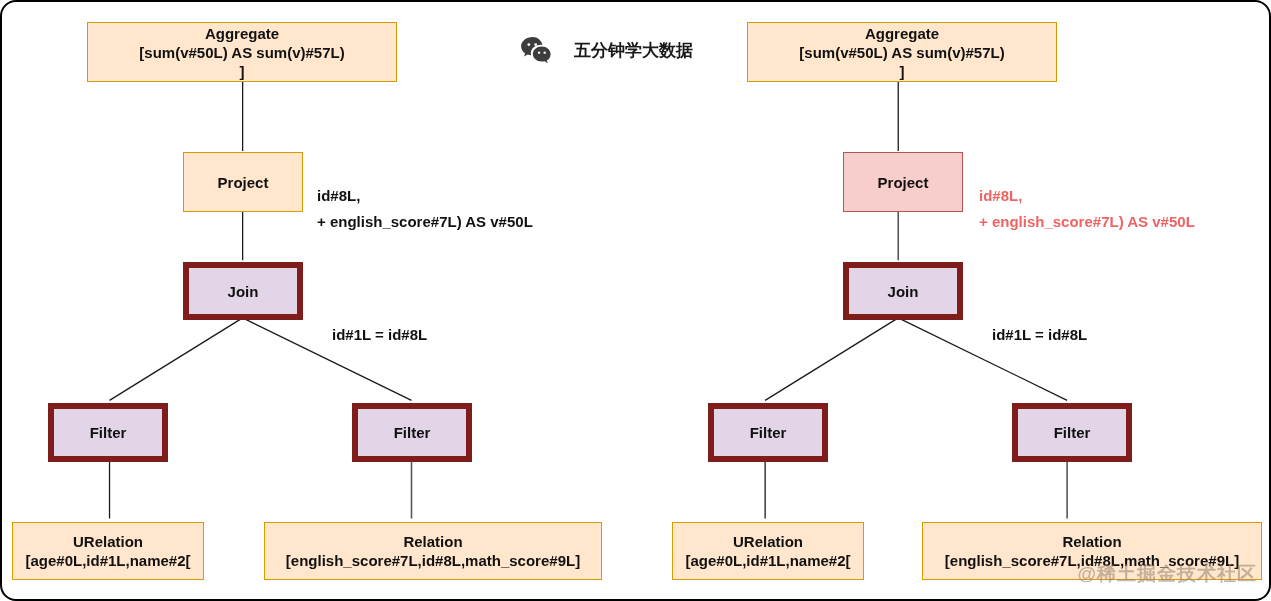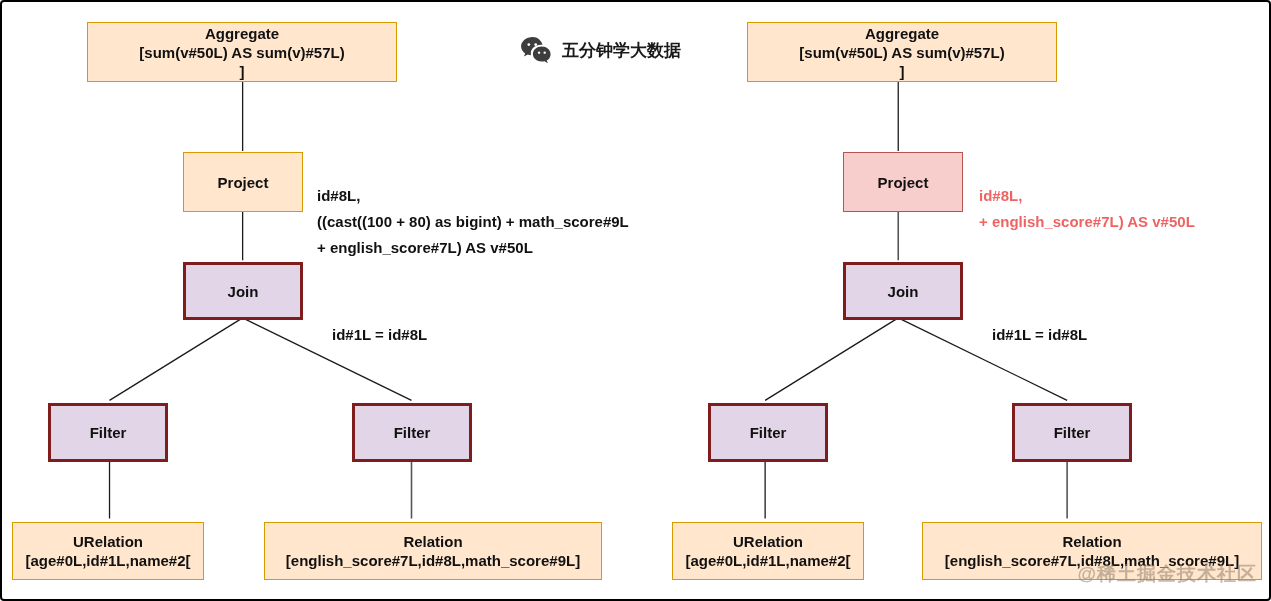"Aggregate" .canvas { border-radius: 4px -> 16px }
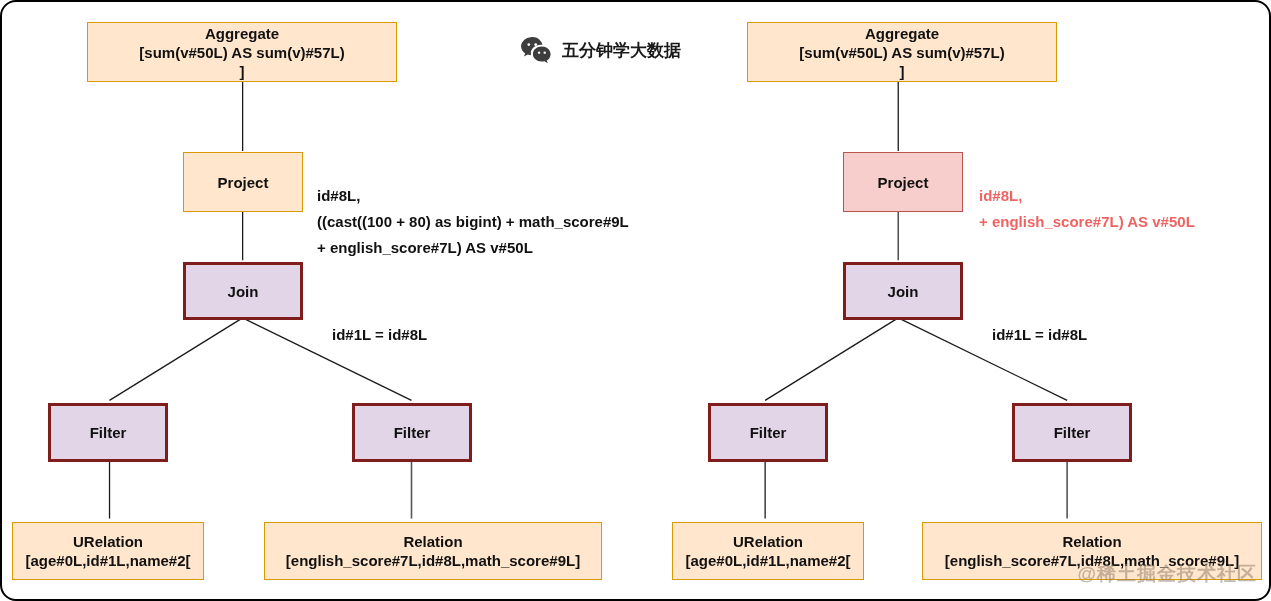"五分钟学大数据" .wm-top { gap: 8px -> 20px }
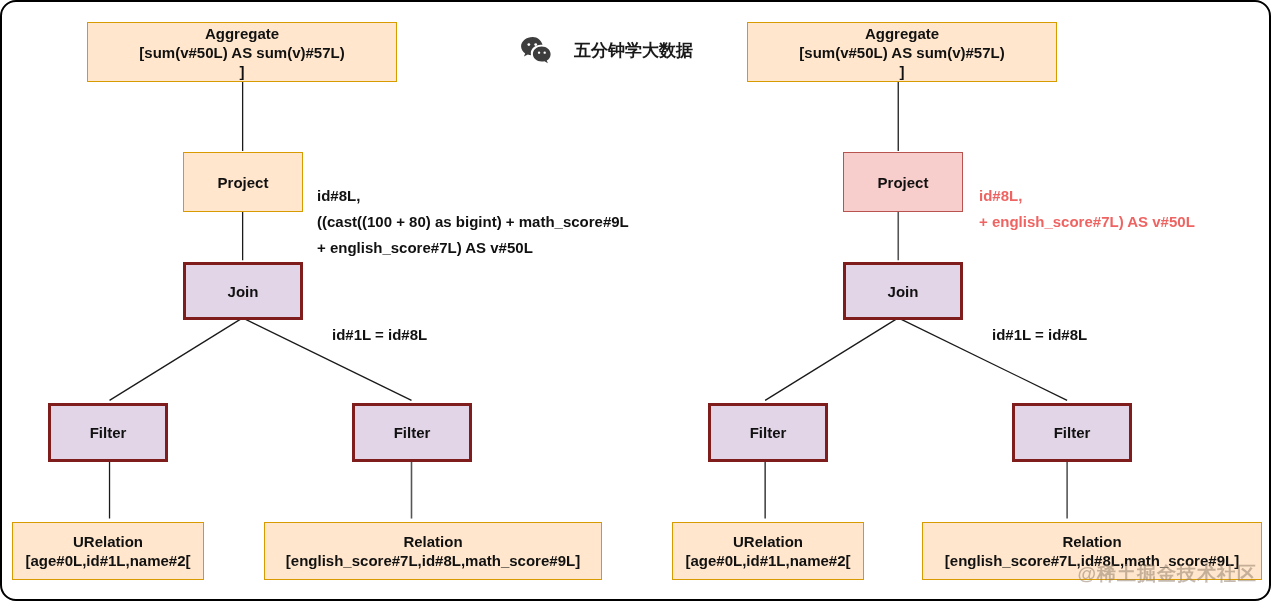"((cast((100 + 80) as bigint)" div { html: <div>((cast((100 + 80) as bigint) + math_score#9L</div> -> none }
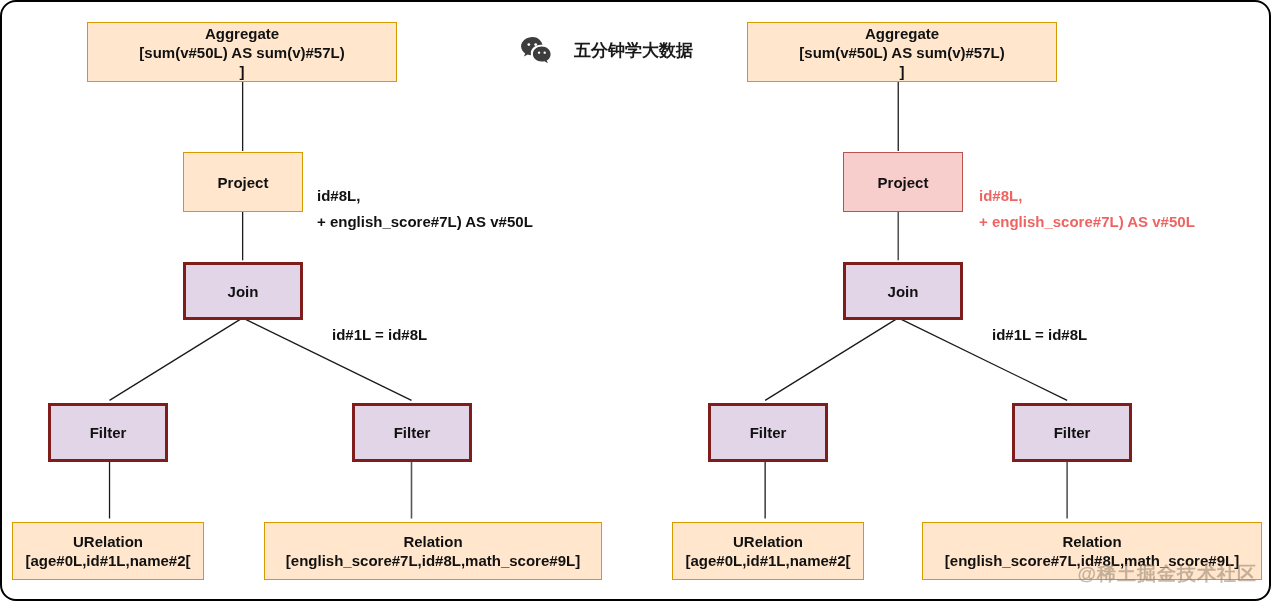"Join" .node.purple { border: 3px solid #7f1d1d -> 6px solid #7f1d1d }
